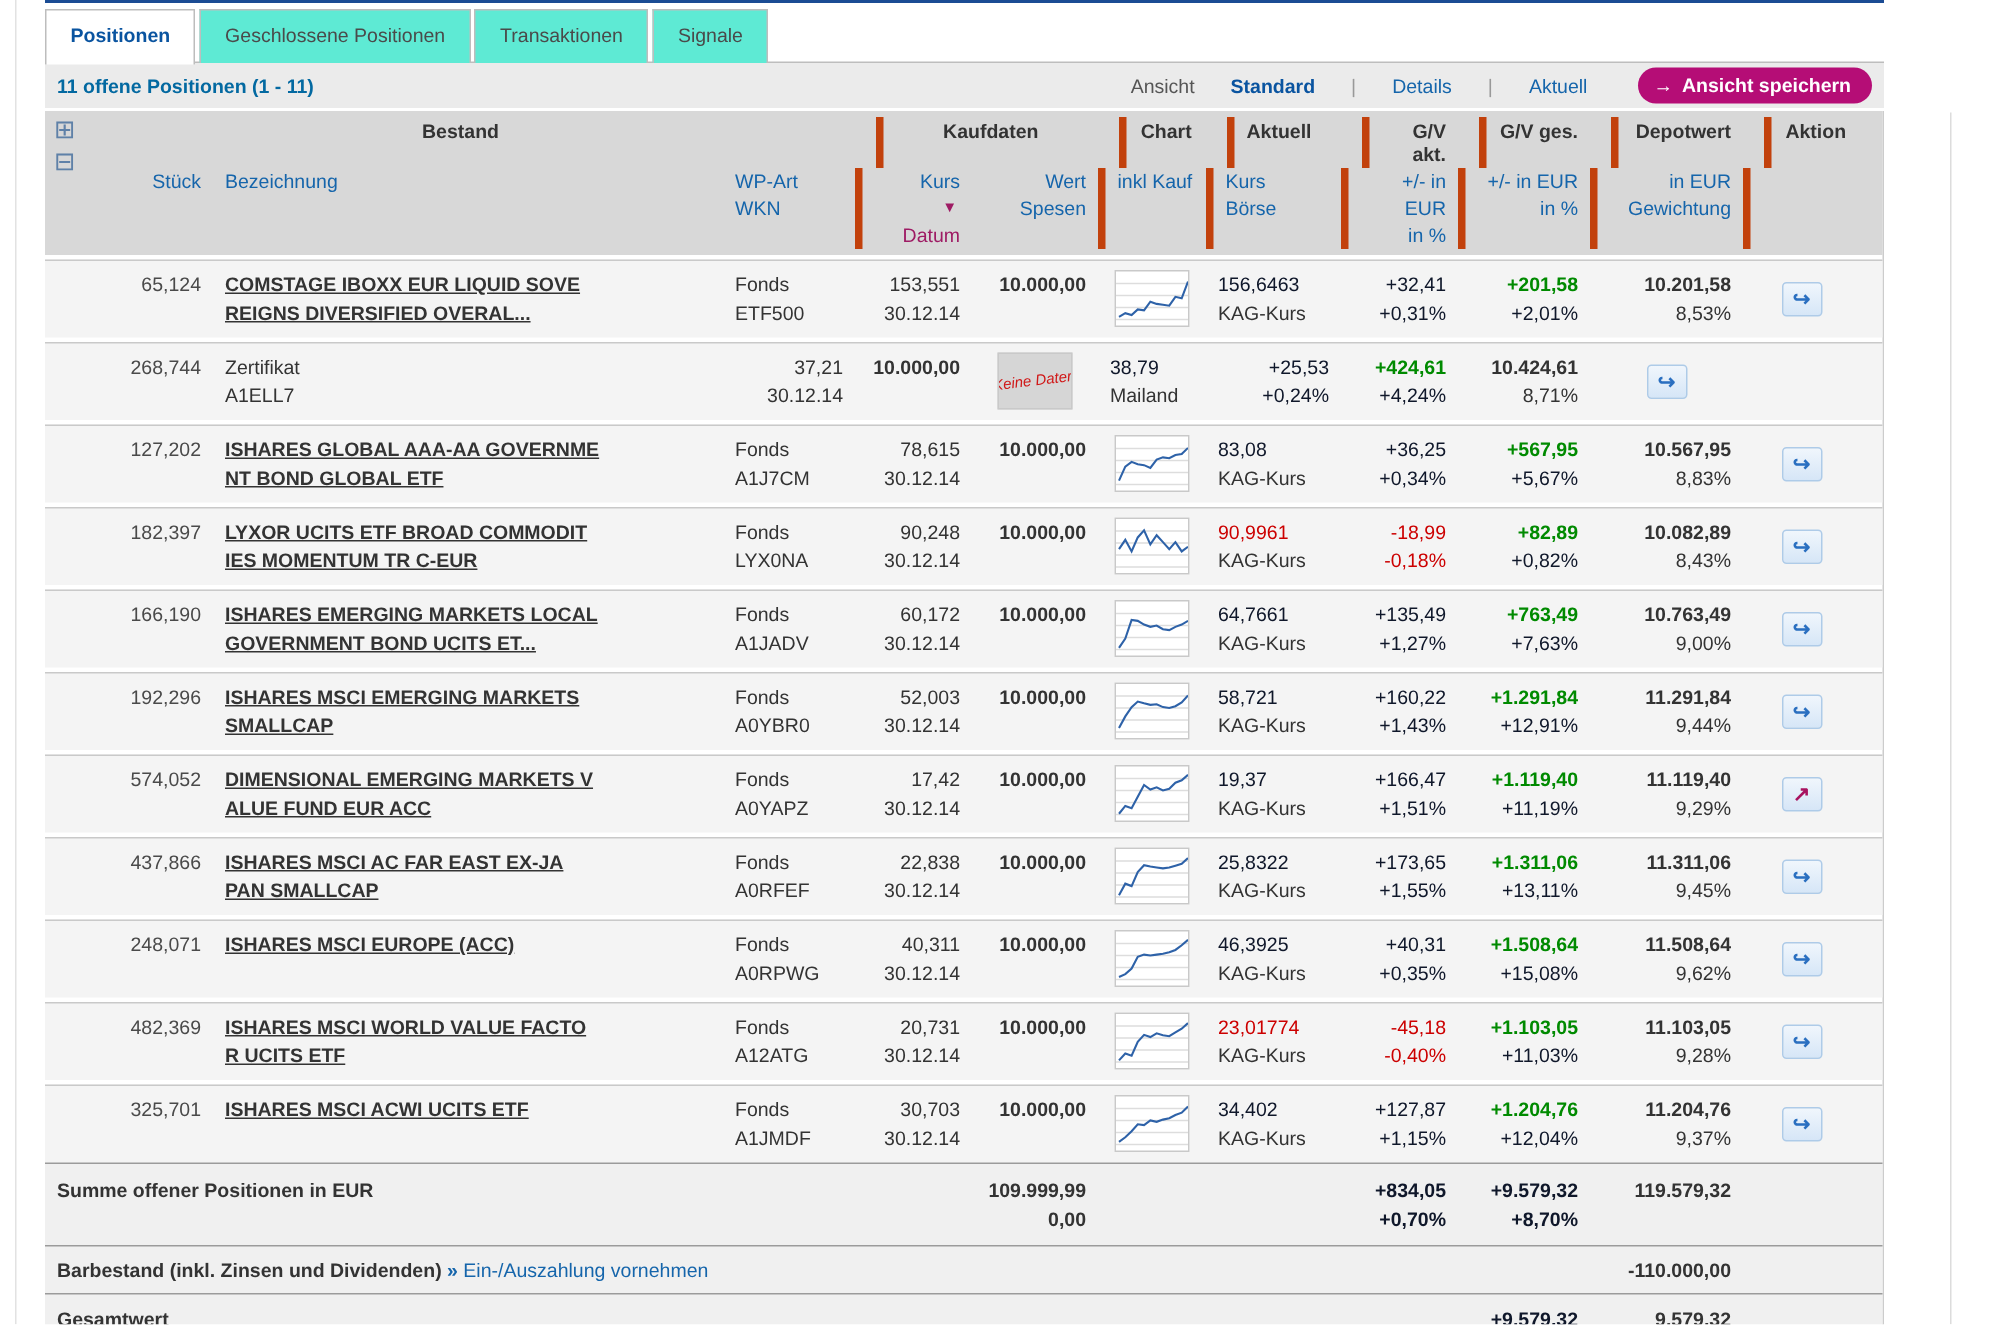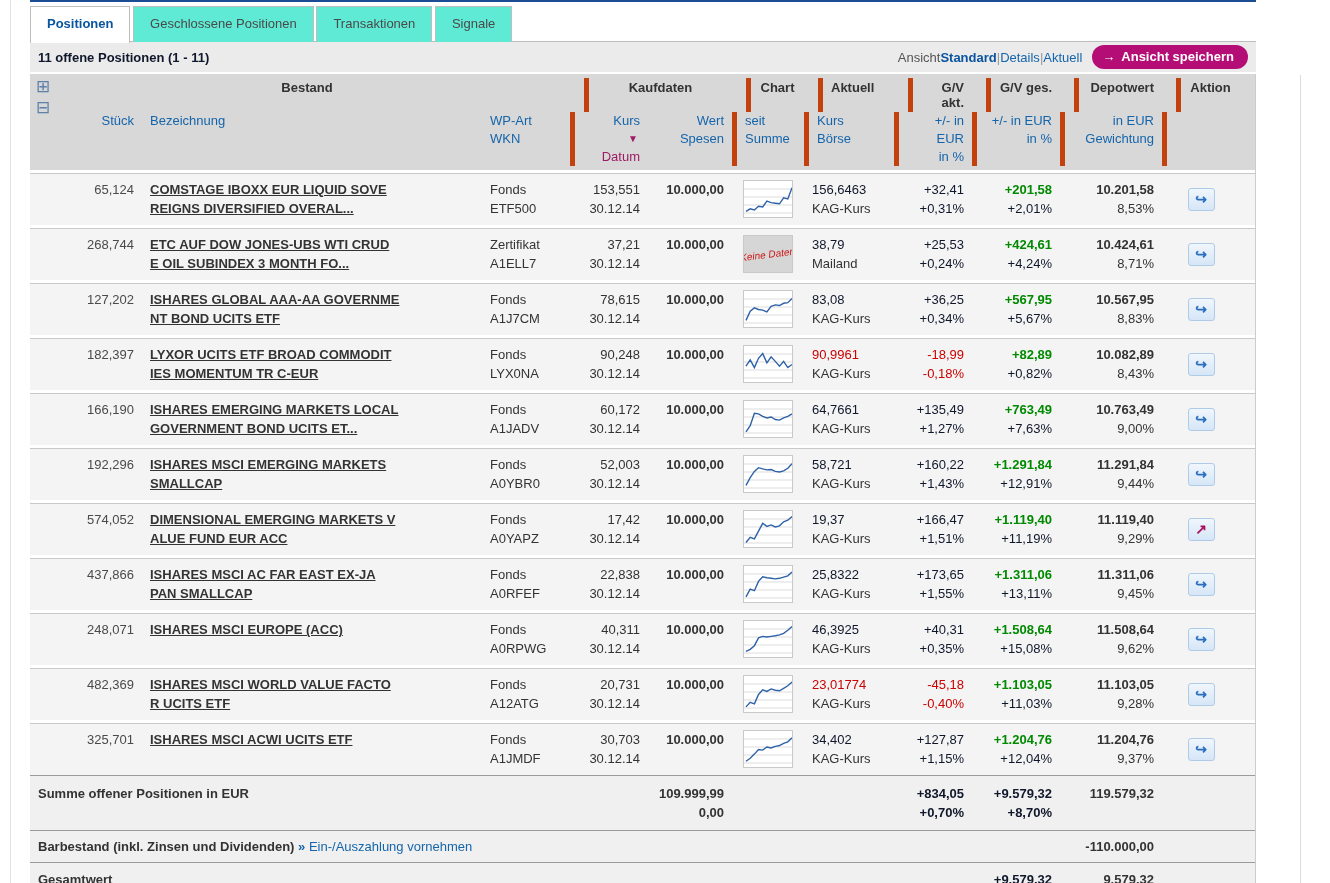"11 offene Positionen (1 -" .count { color: #0f172a -> #0369a1 }
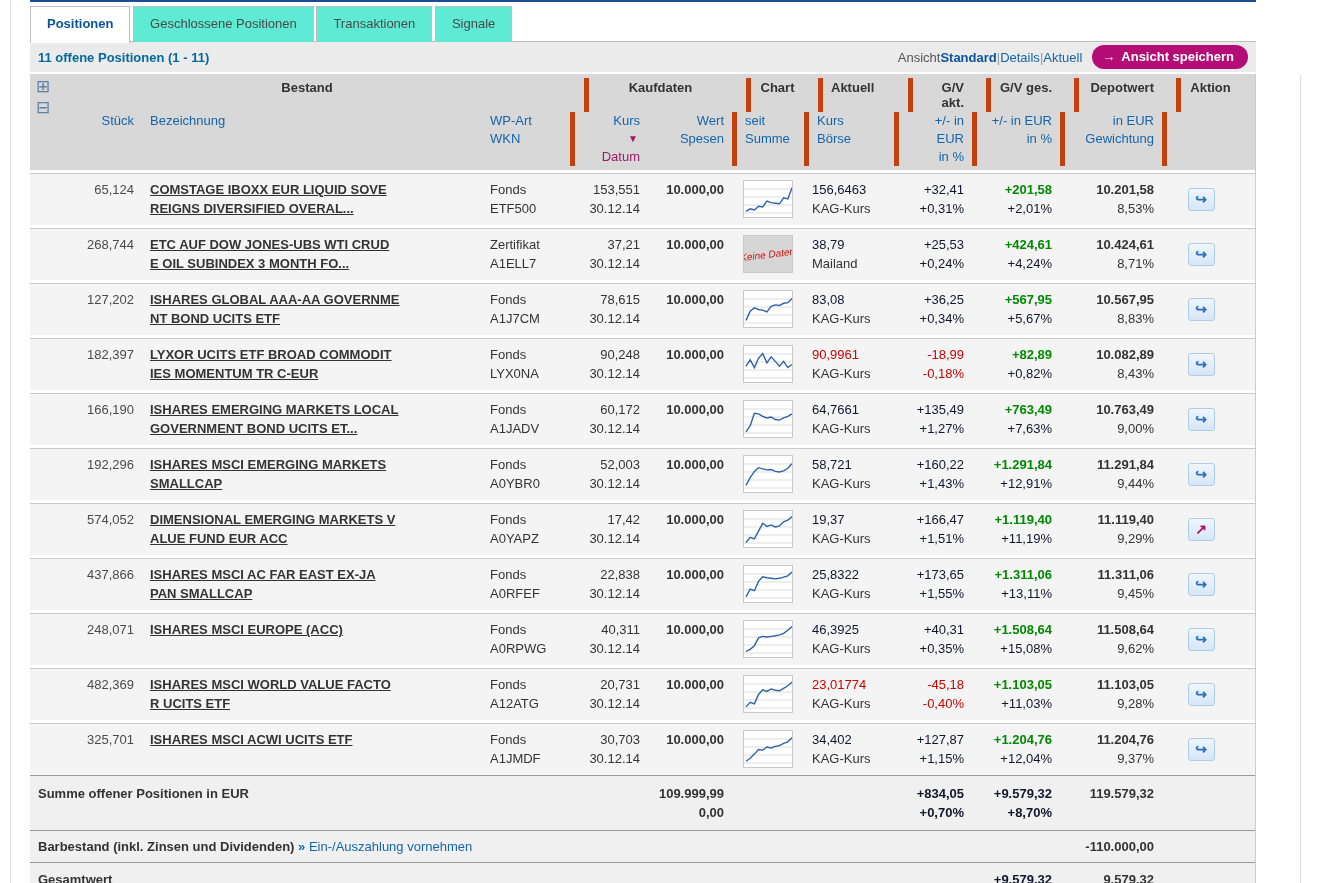"Ansicht" .view-controls { gap: 0 -> 24px }
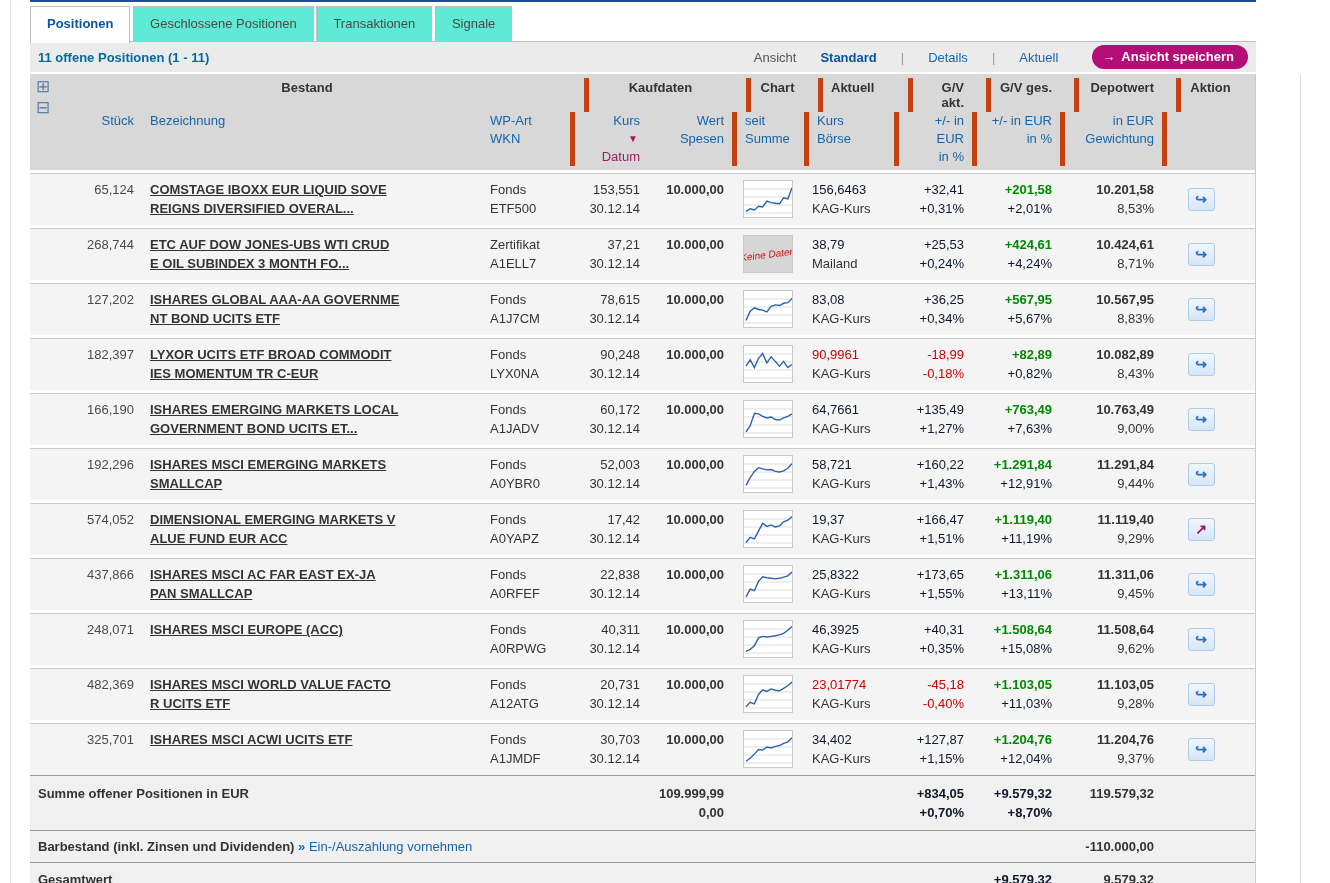"seit Summe" div.hs { text: seit Summe -> inkl Kauf }
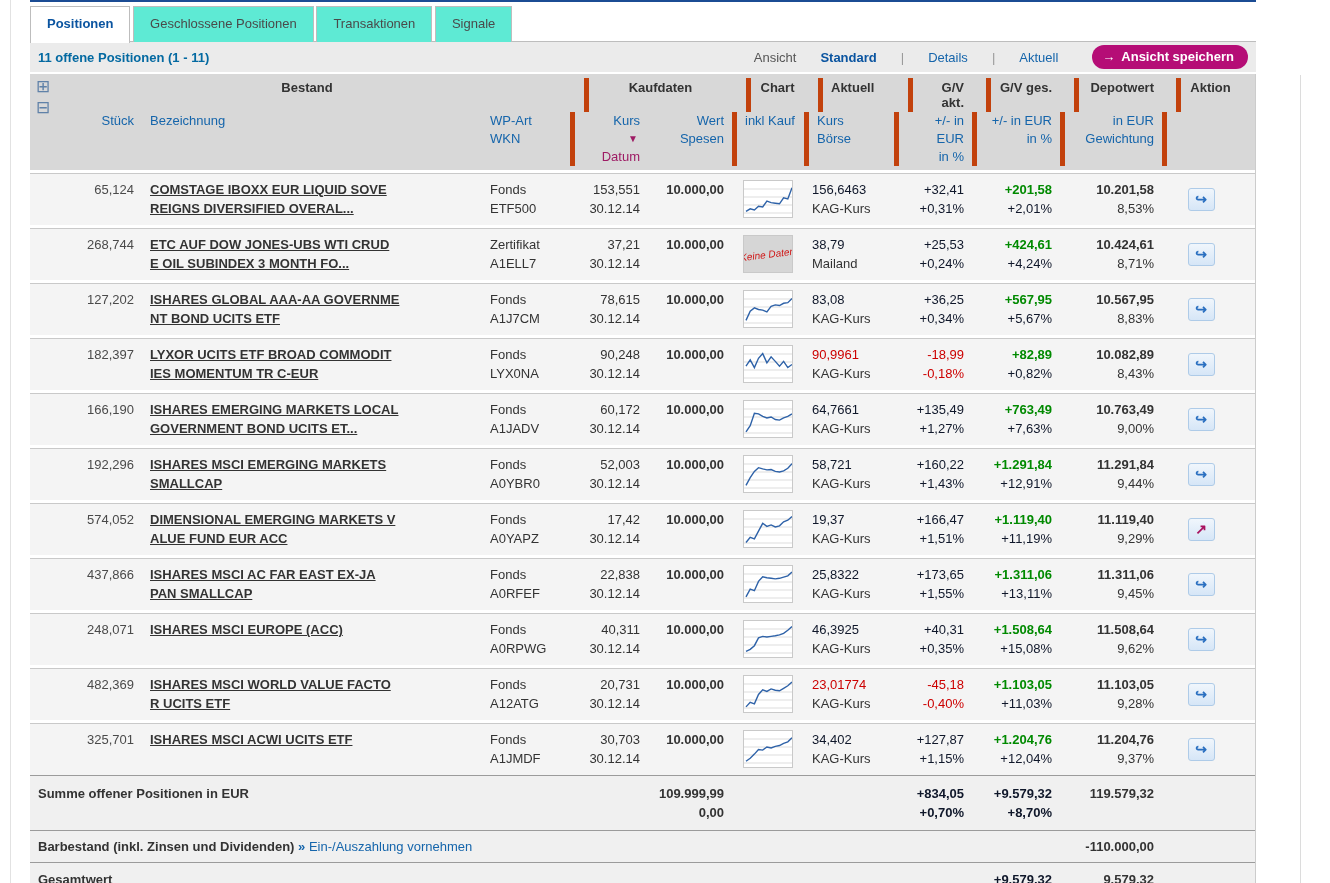"ETC AUF DOW JONES-UBS WTI" div.c { html: <div> <a><span>ETC AUF DOW JONES-UBS WTI CRUD</span><span>E OIL SUBINDEX 3 MONTH FO...</span></a> </div> -> none }
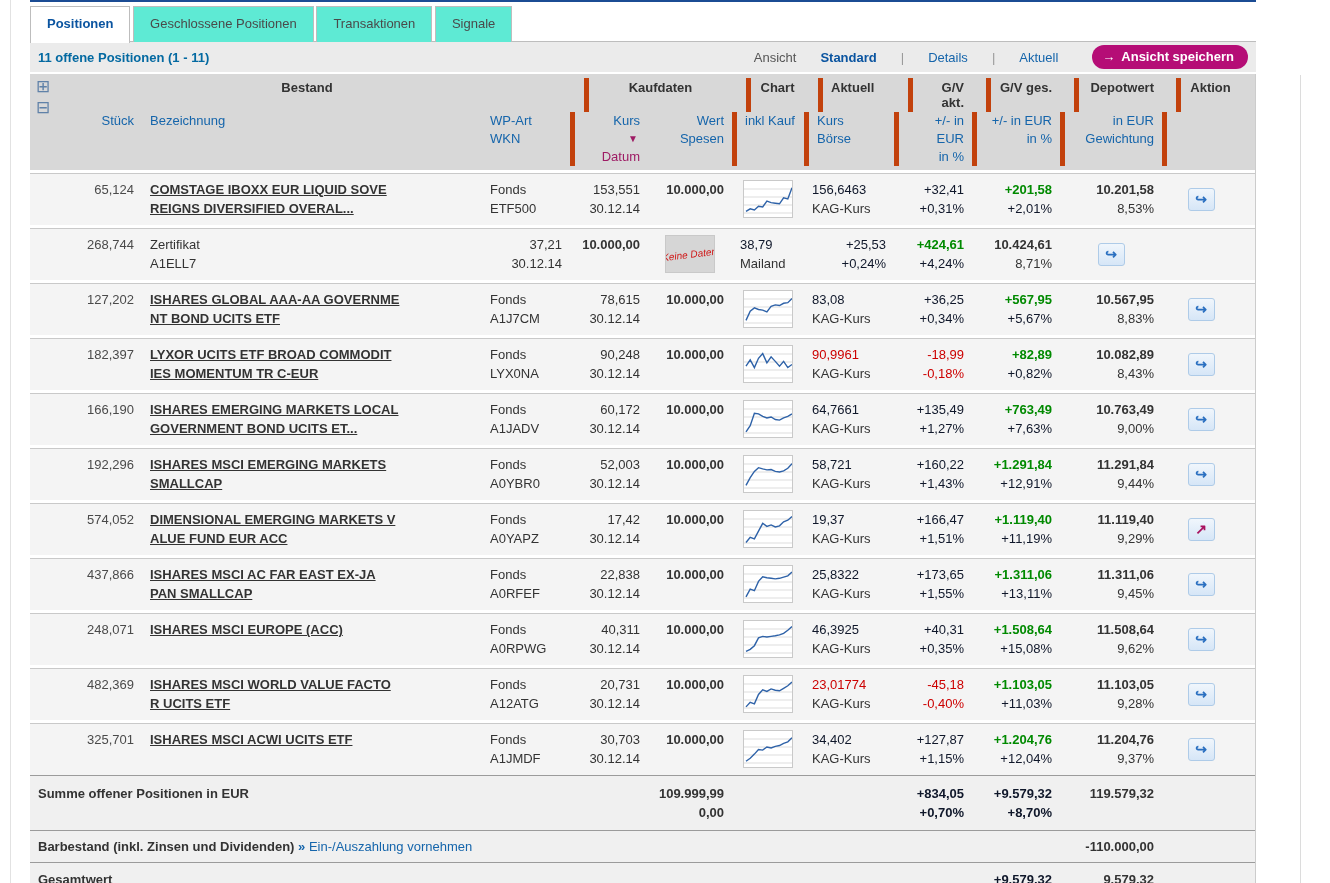"NT BOND UCITS ETF" span { text: UCITS -> GLOBAL }
